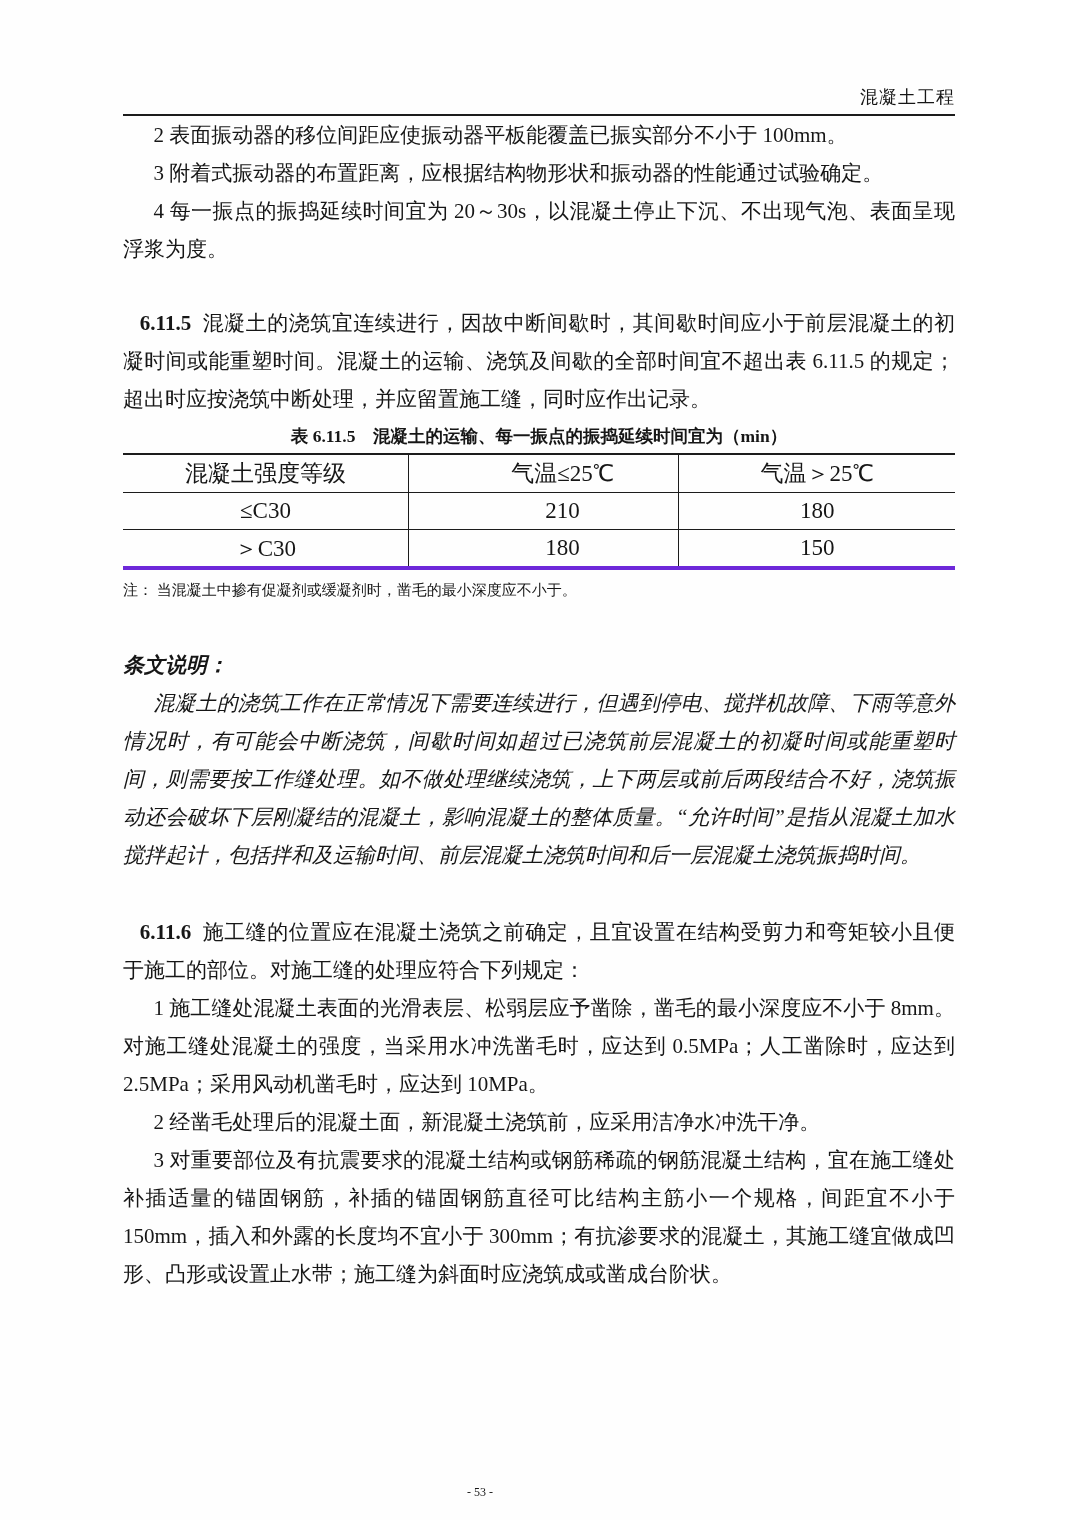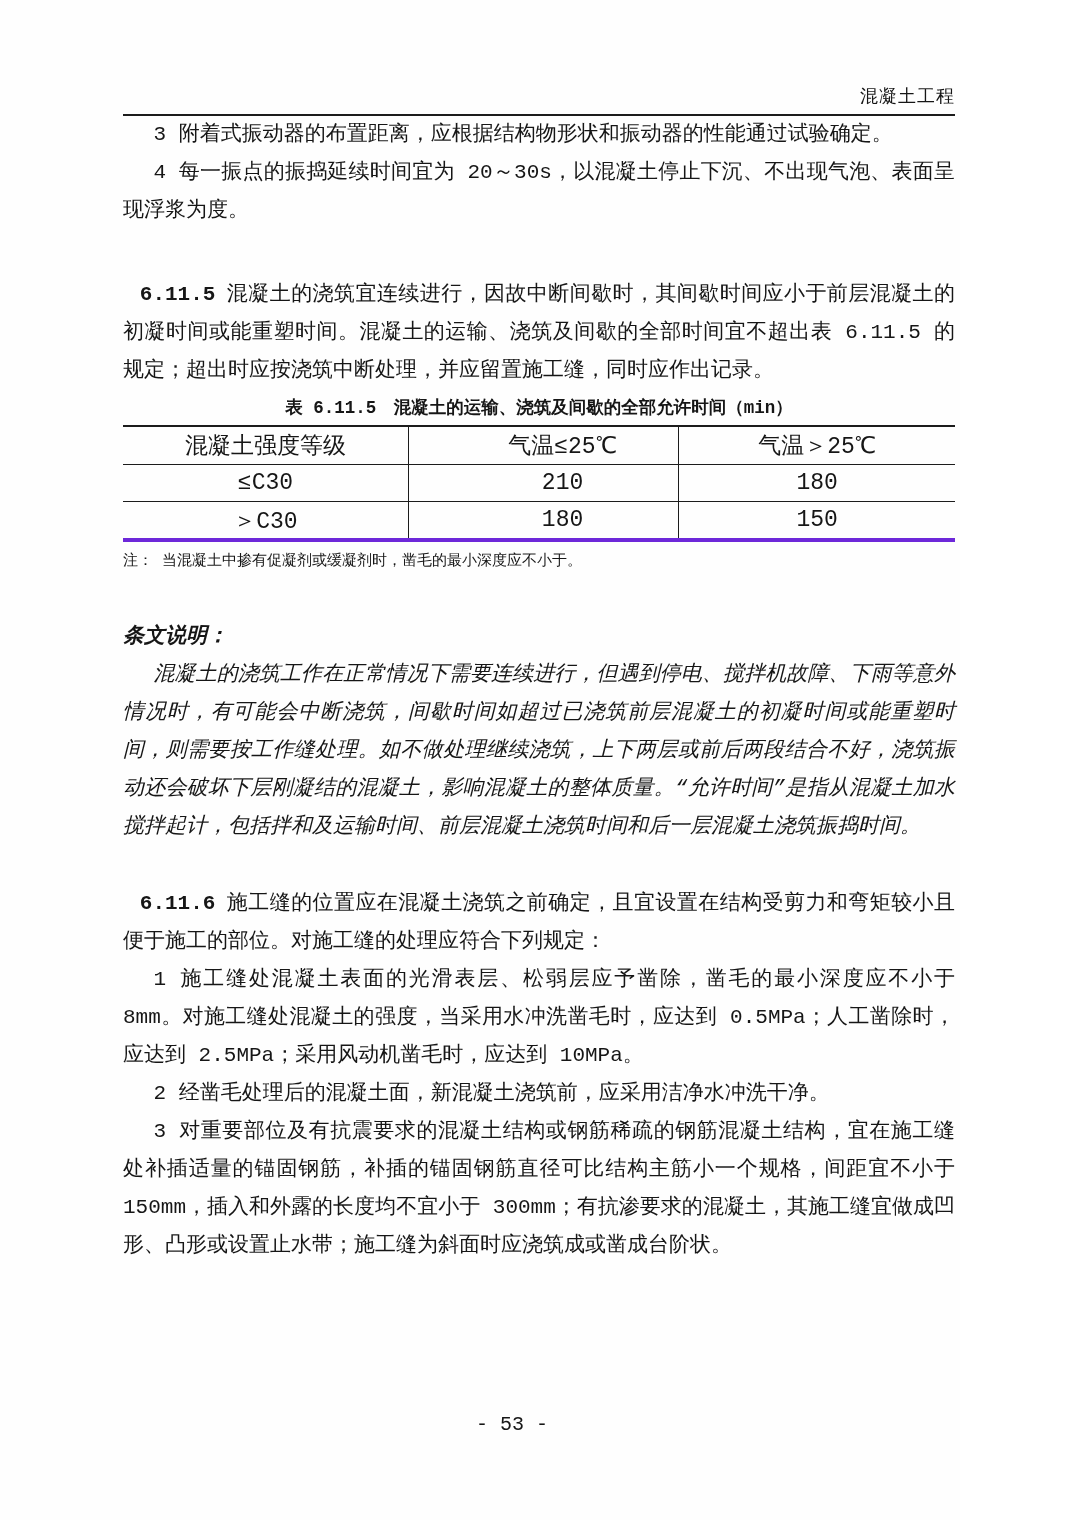"混凝土工程" .page { font-family: Liberation Mono, monospace -> Liberation Serif, serif }
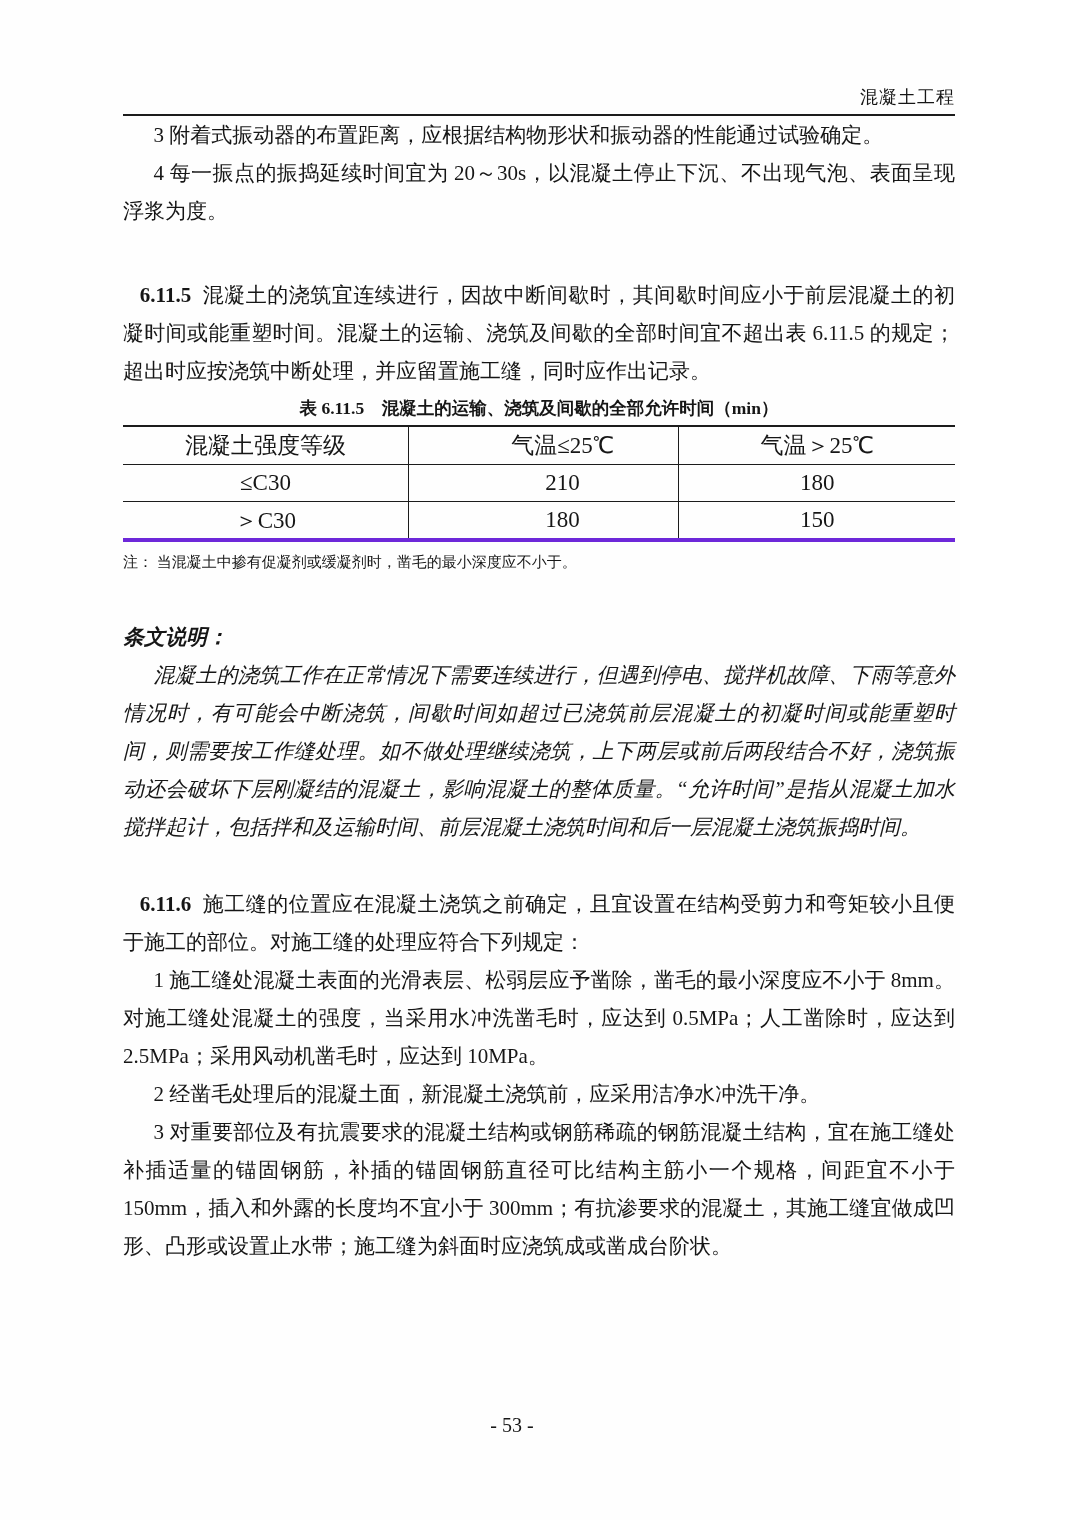"2 表面振动器的移位间距应使振动器平板能覆盖已振实部分不小于 100mm。" p.bt { html: none -> <p>2 表面振动器的移位间距应使振动器平板能覆盖已振实部分不小于 100mm。</p> }
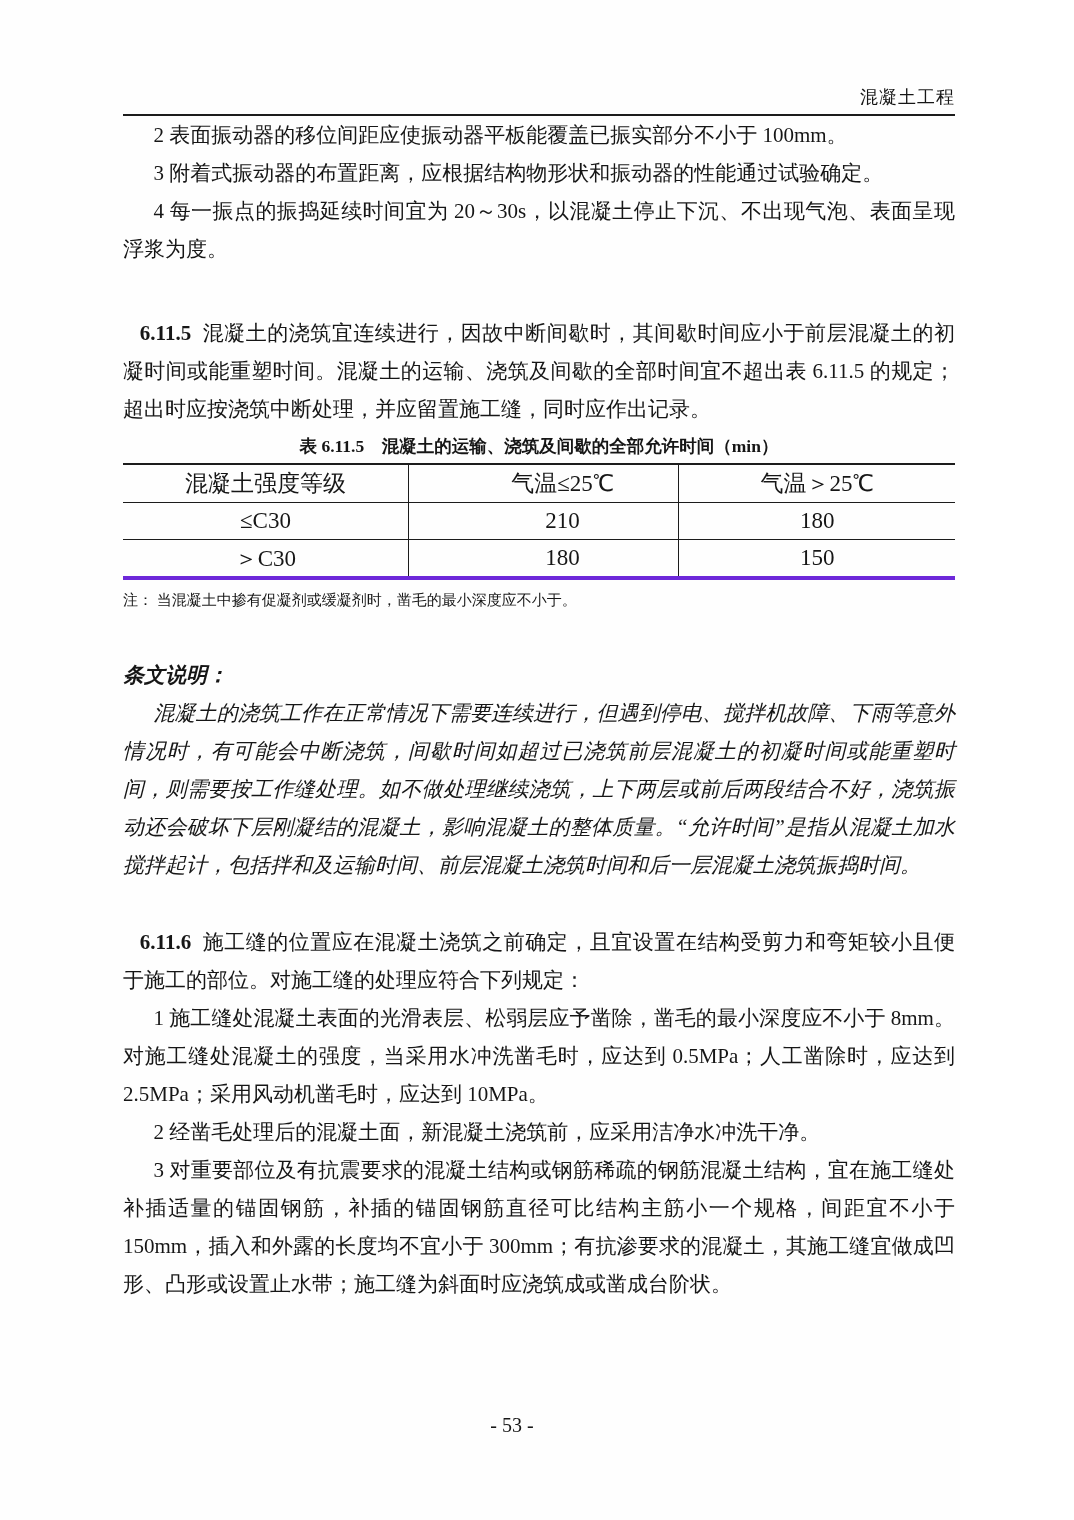"6.11.5" .clause-6115 { margin-top: 46px -> 36px }
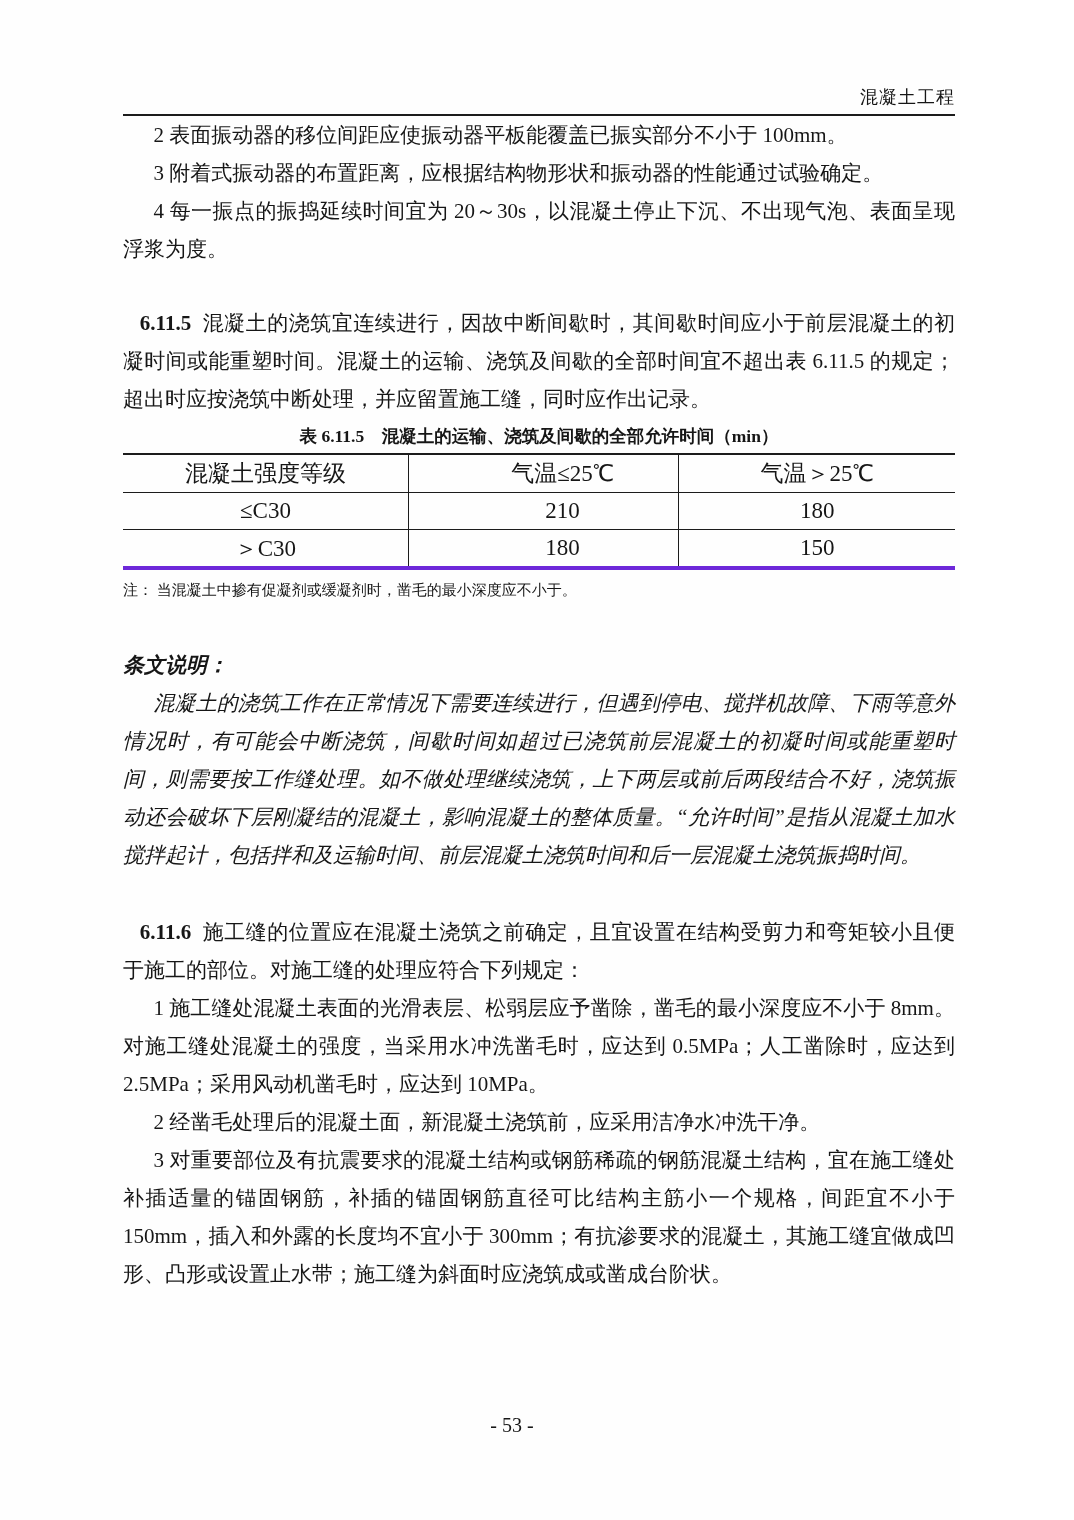"表 6.11.5 混凝土的运输、浇筑及间歇的全部允许时间（min）" p.caption { text: 浇筑及间歇的全部允许时间 -> 每一振点的振捣延续时间宜为 }
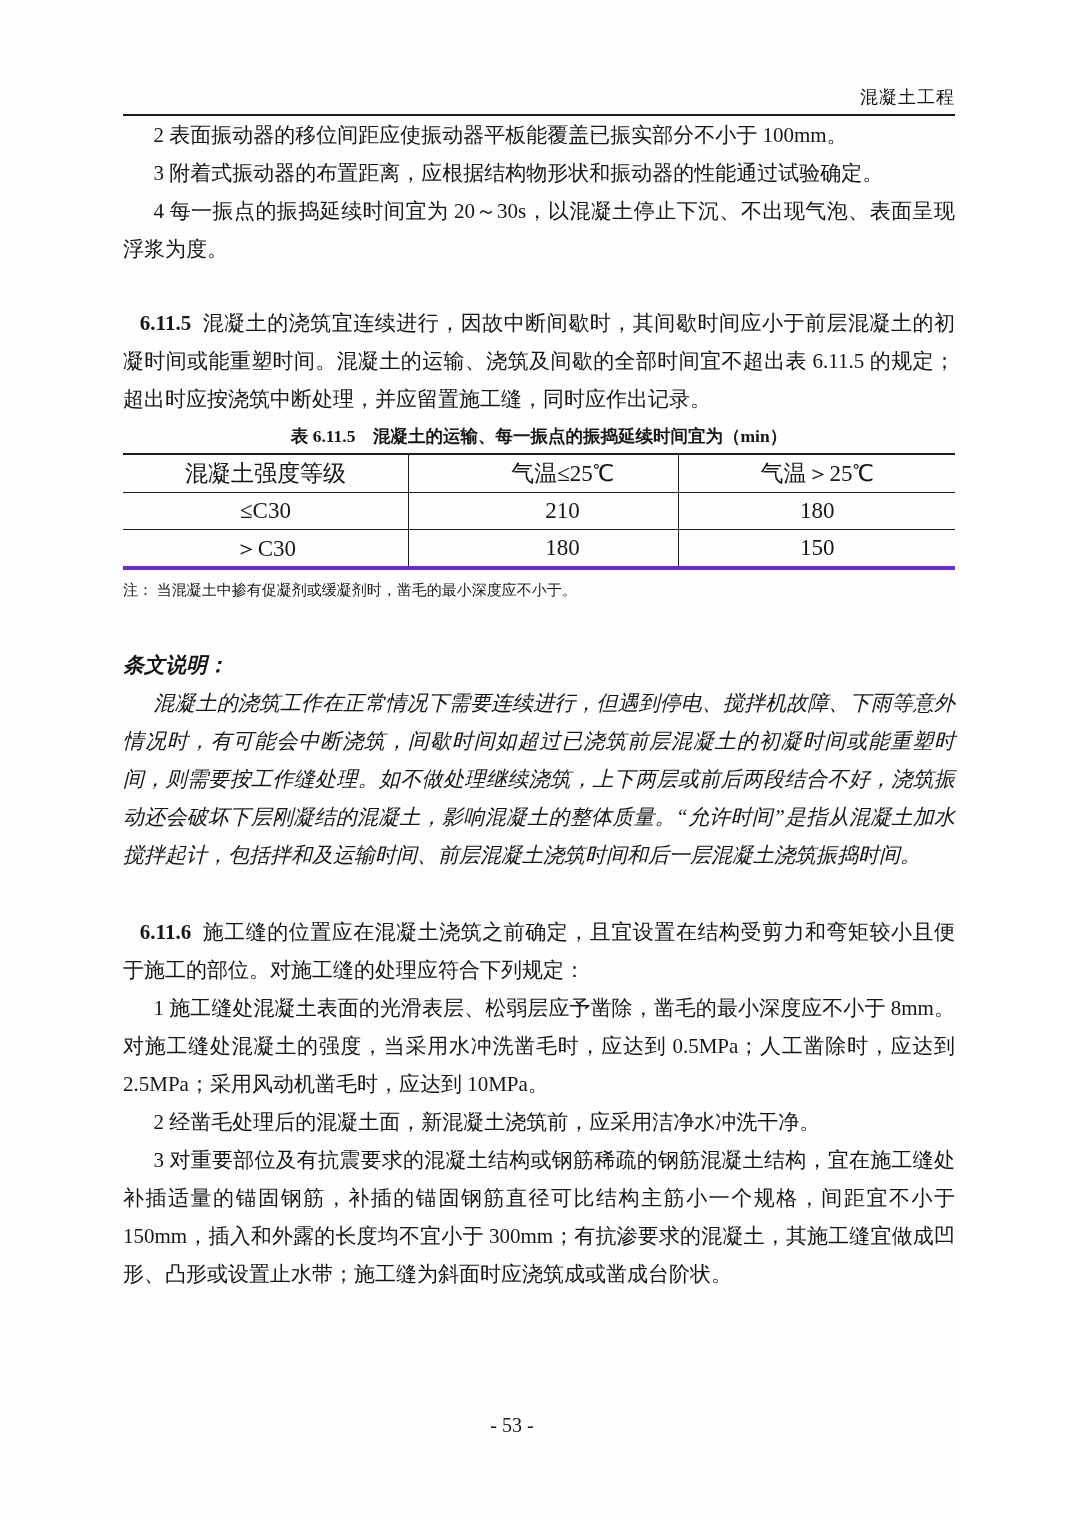"- 53 -" .page-number { font-size: 20px -> 12px; margin-left: 32px -> none; top: 1413px -> 1480px }
